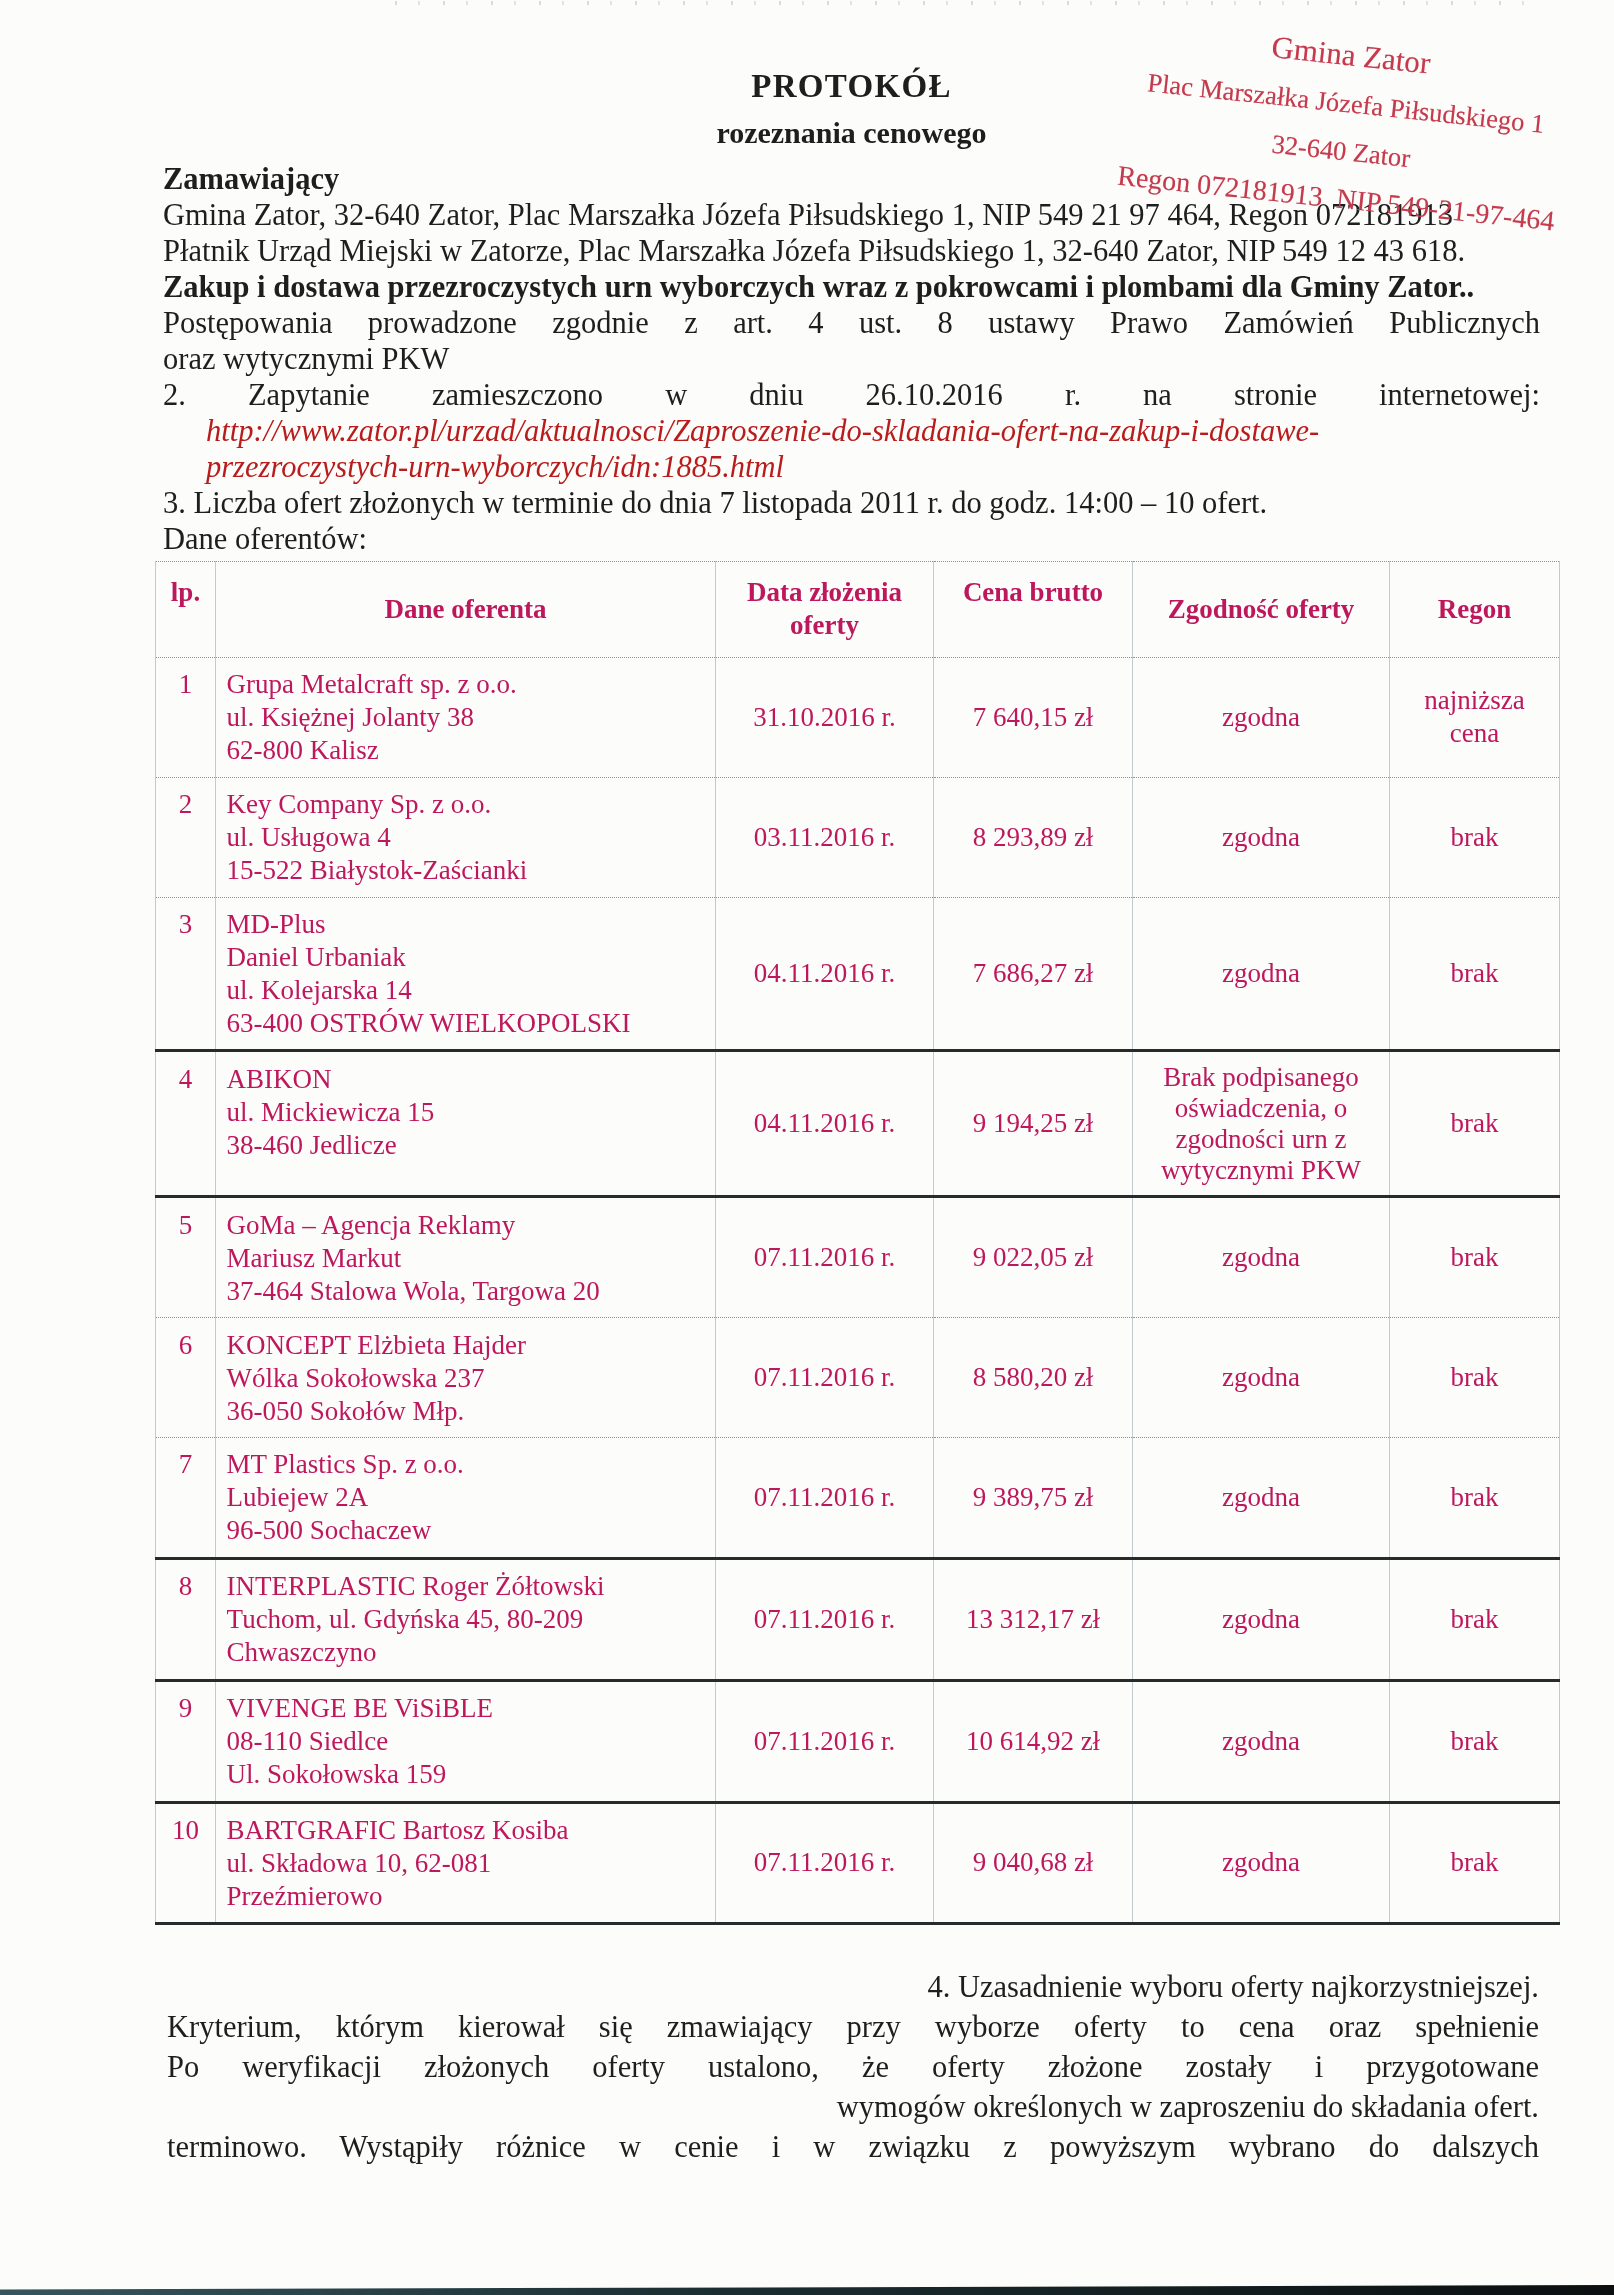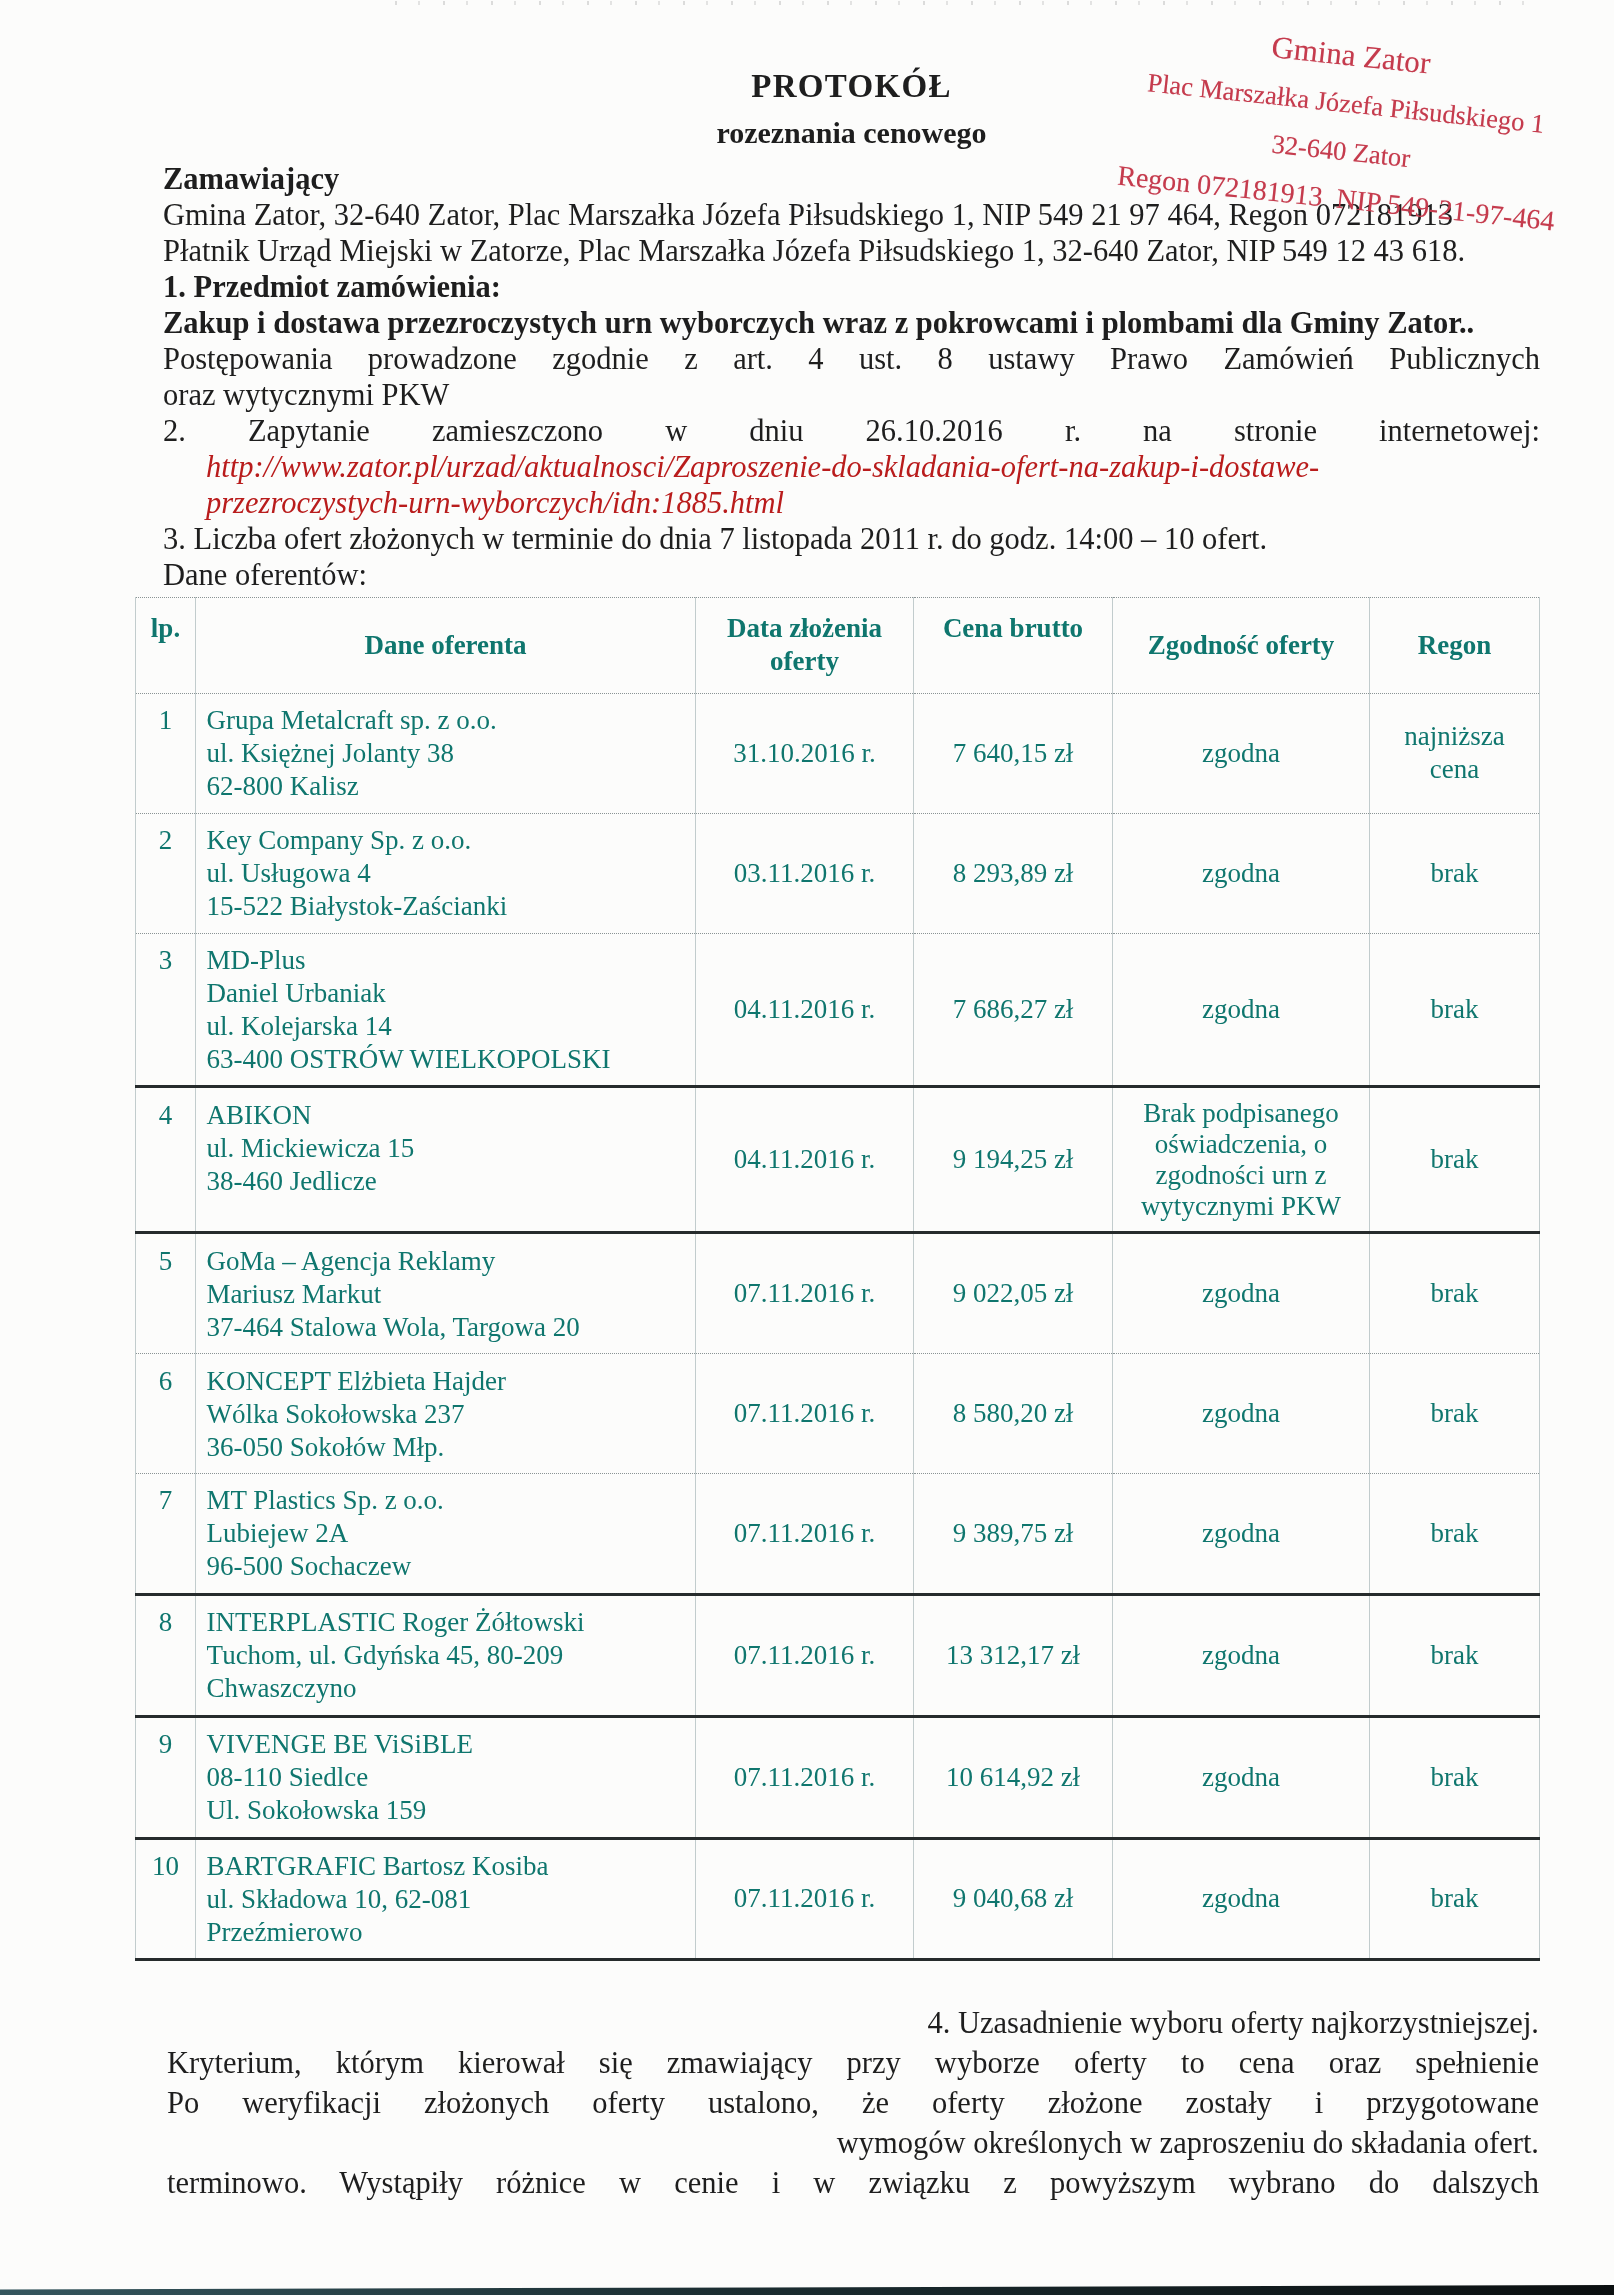"1. Przedmiot zamówienia:" div.bodyline { html: <div>1. Przedmiot zamówienia:</div> -> none }
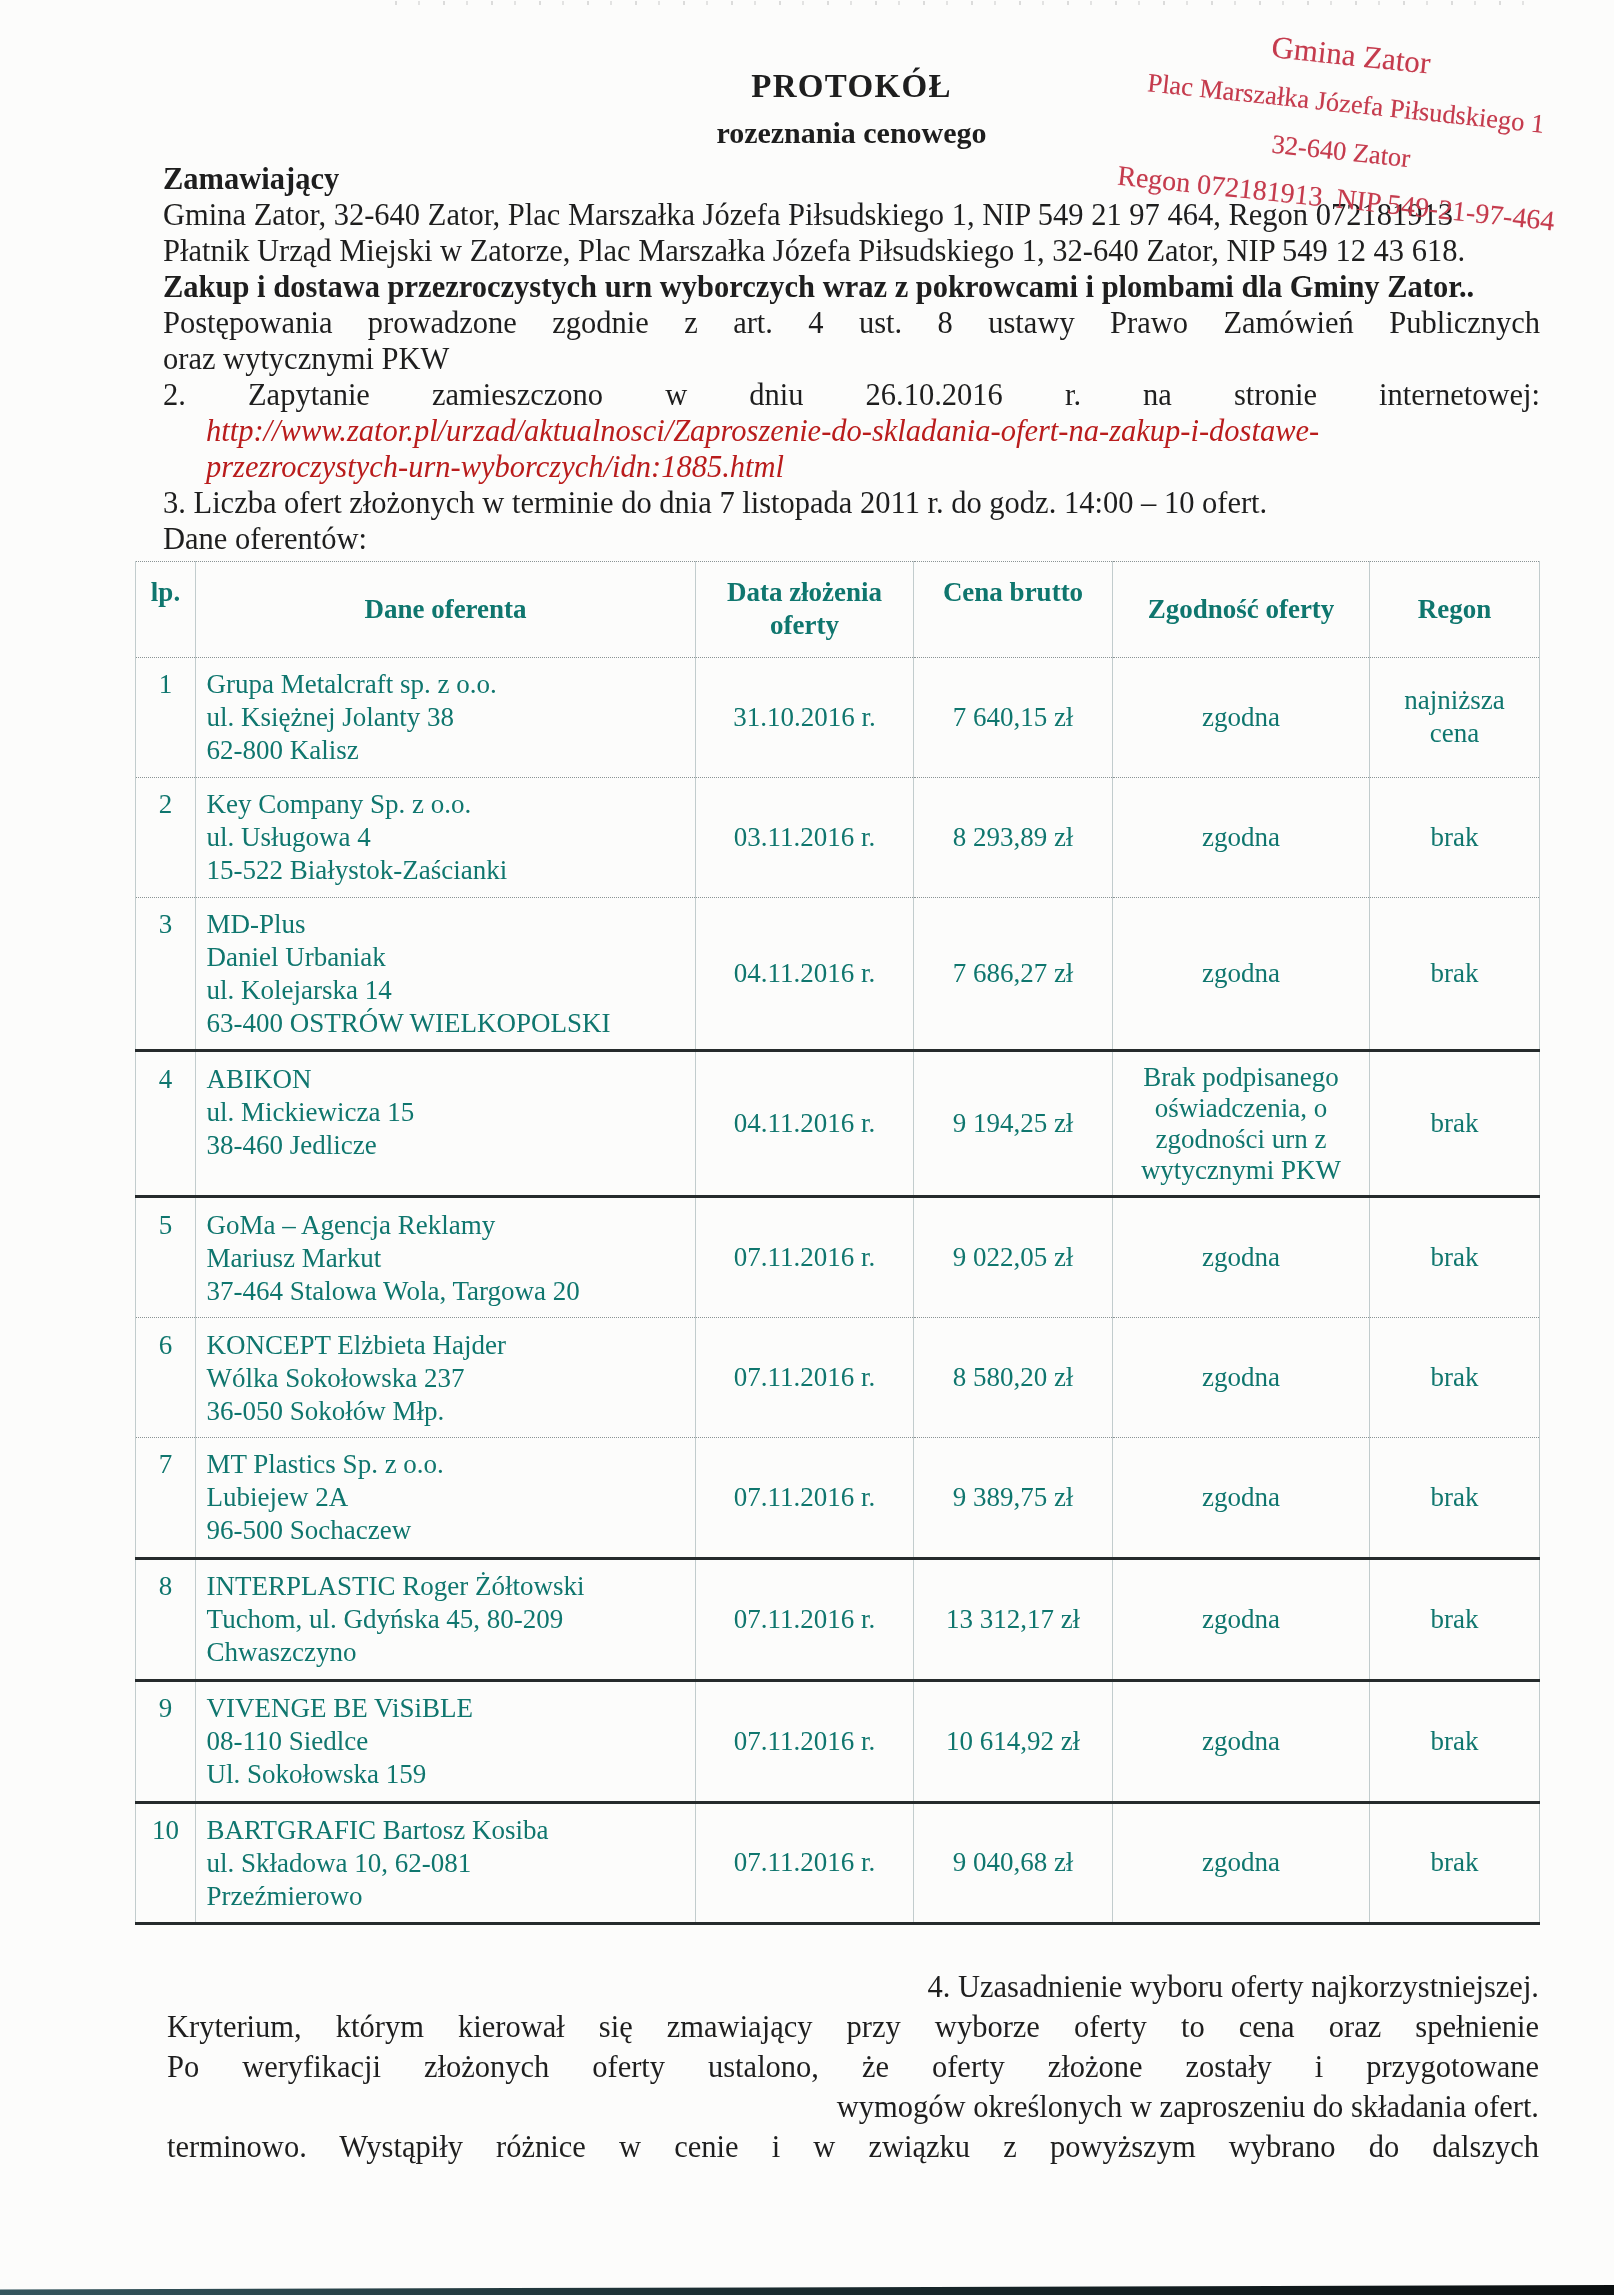"lp." table.offers { color: #0f766e -> #be185d; margin-left: none -> 20px }
